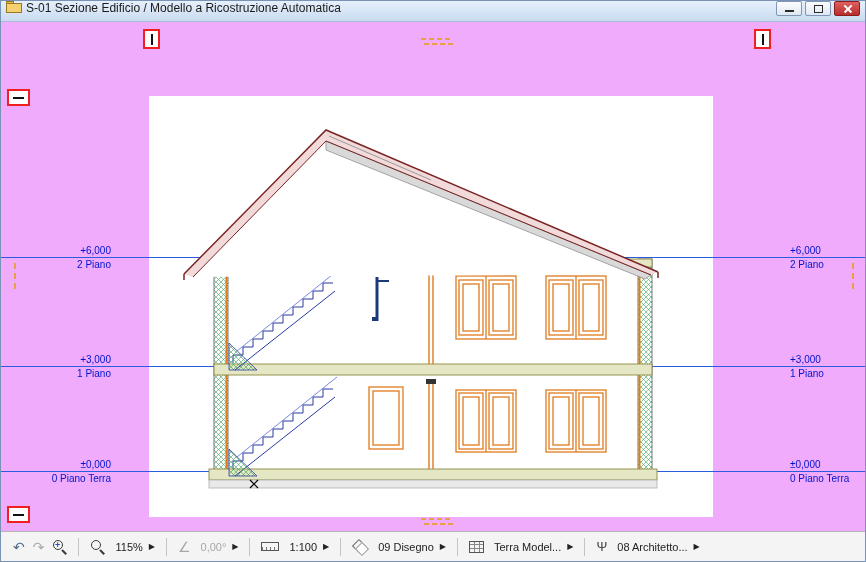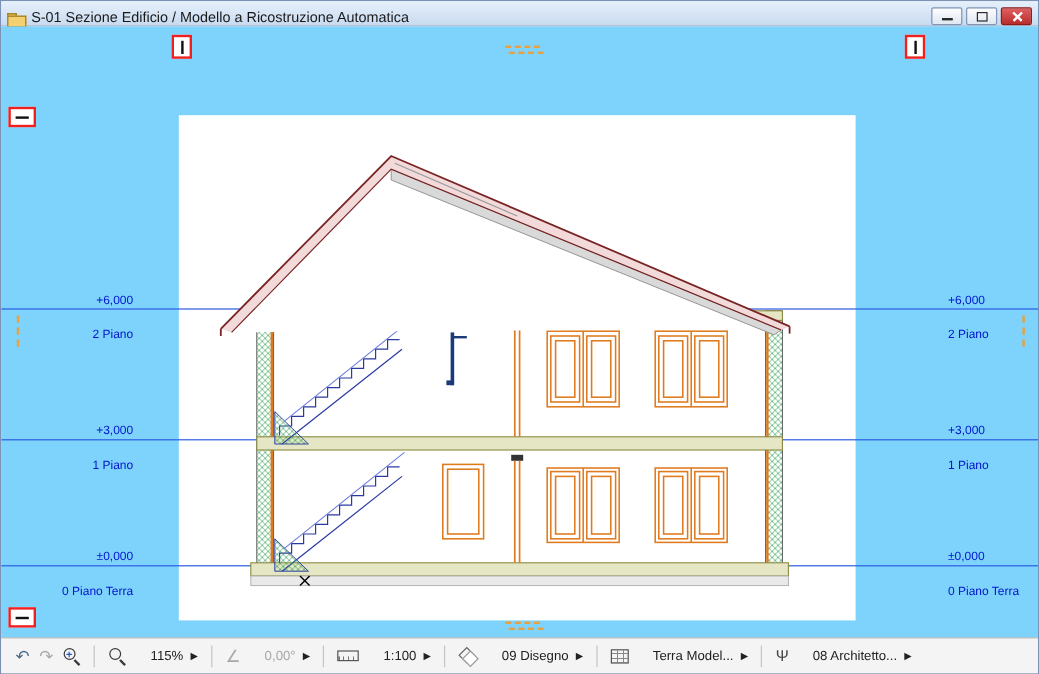"S-01 Sezione Edificio / Modello" .titlebar { align-items: flex-end -> flex-start }
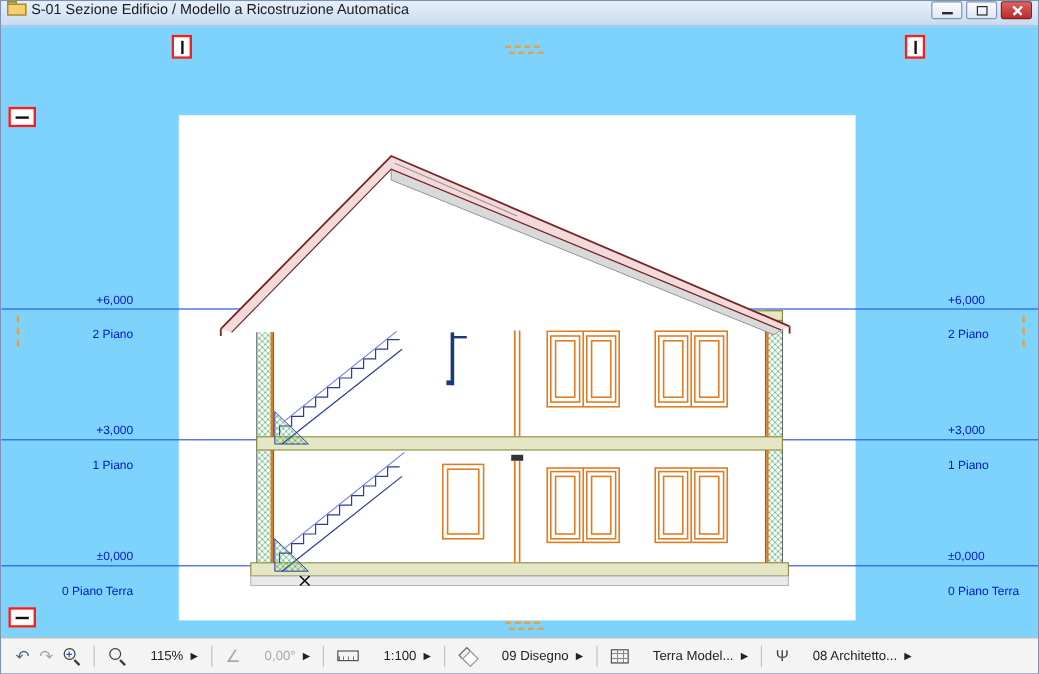"+6,000" .canvas { background: #7dd3fc -> #f0abfc }
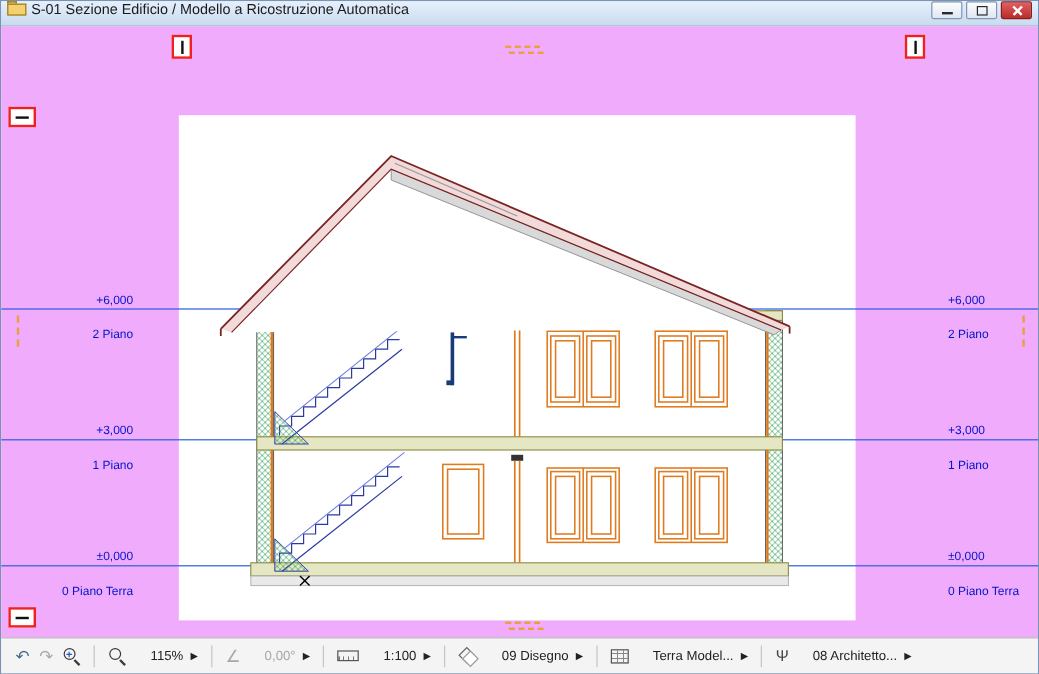"2 Piano" .lv-name-l, .lv-name-r { top: 16px -> 1px }
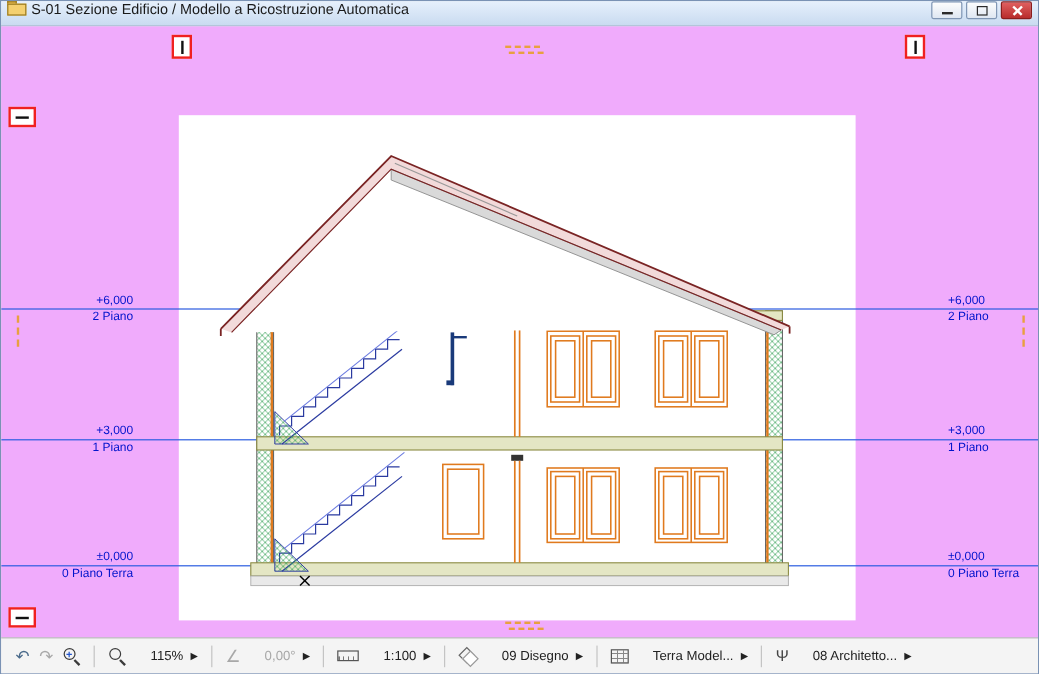"115%" .tval { margin-left: 16px -> 6px }
